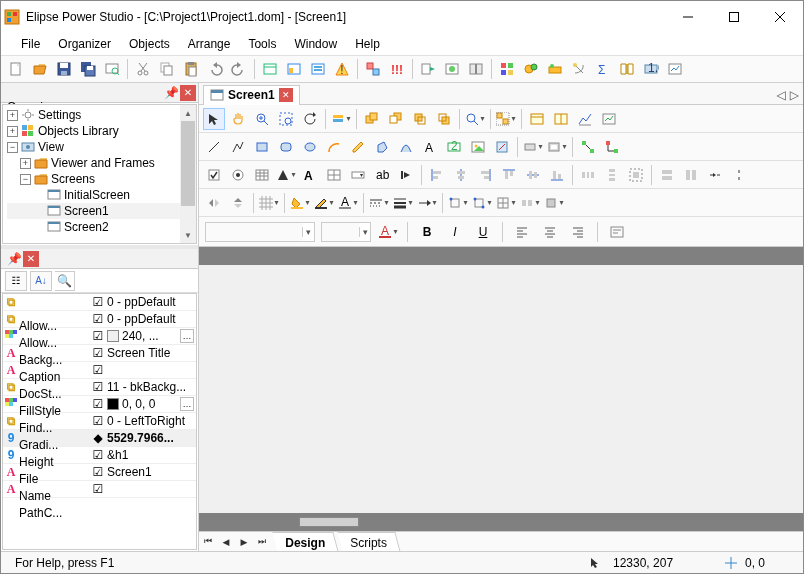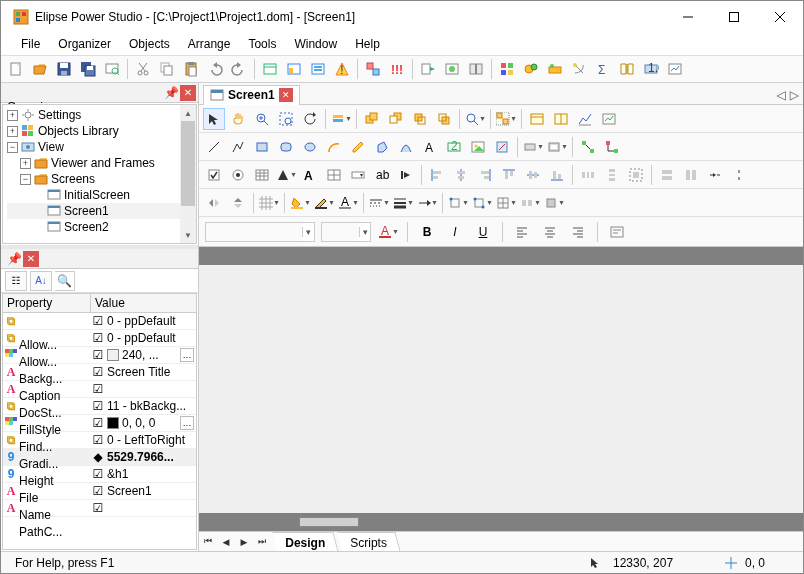"Elipse Power Studio -" .titlebar { padding-left: 12px -> 3px }
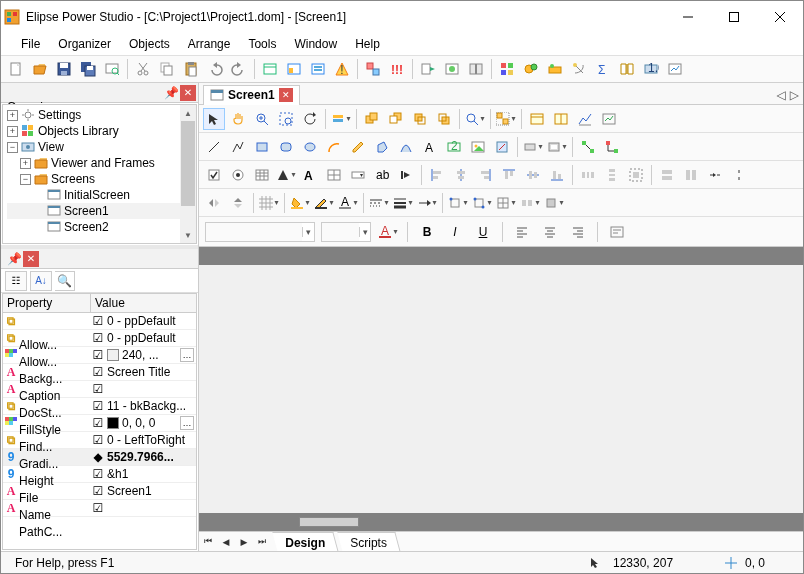"Property" div.pghdr { html: <div> <div>Property</div> <div>Value</div> </div> -> none }
